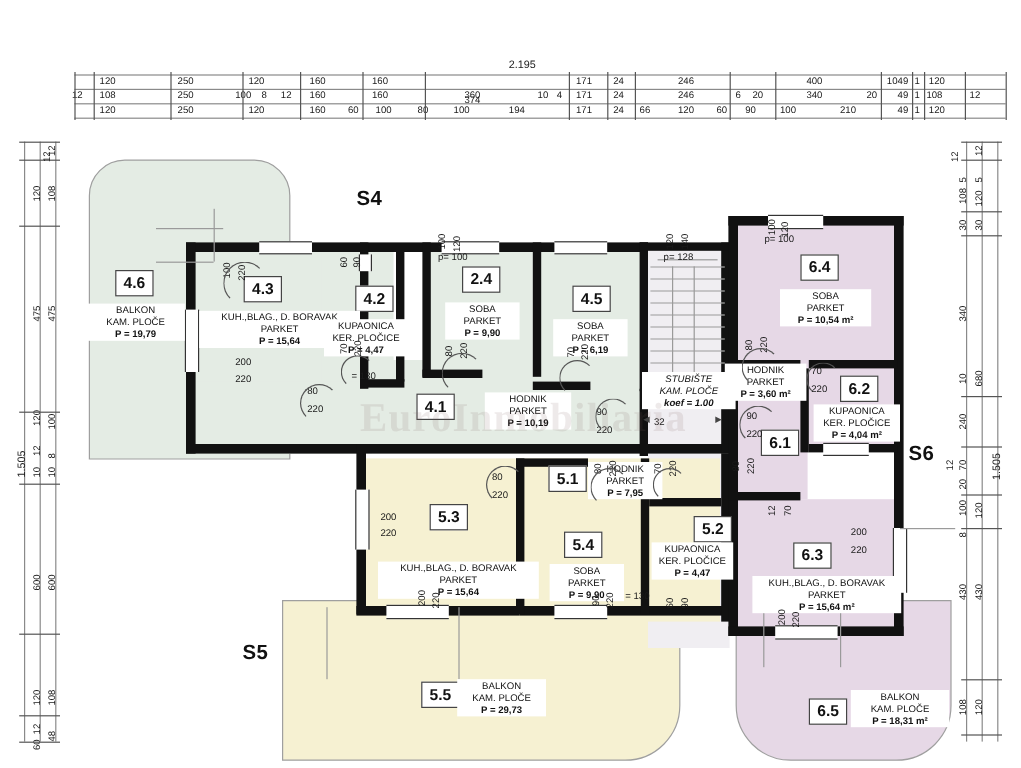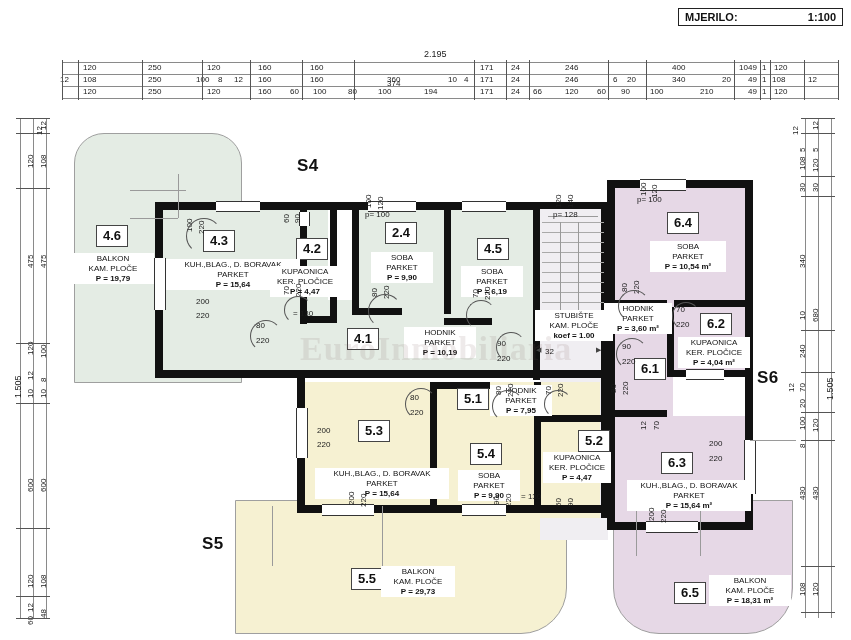"MJERILO:" div.tb-sub { html: <div> <div>MJERILO:</div> <div>1:100</div> </div> -> none }
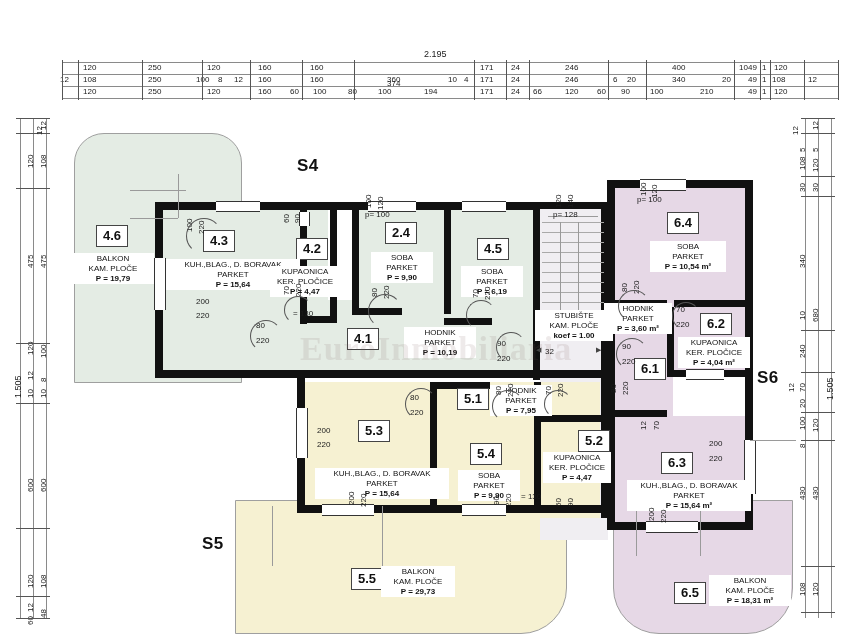"STUBIŠTE" div.rtxt { font-style: none -> italic }
